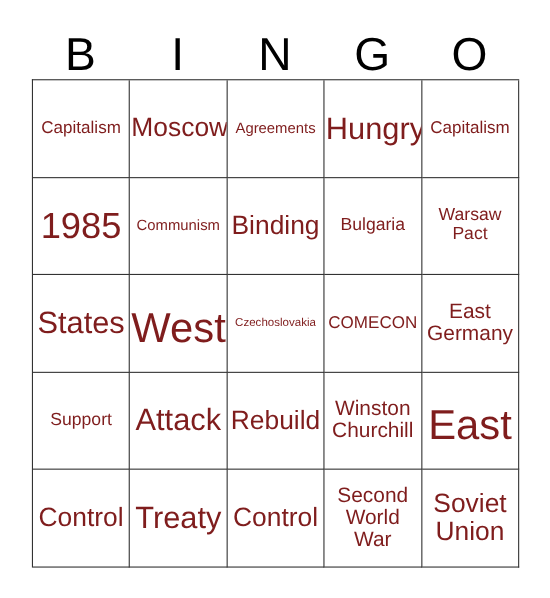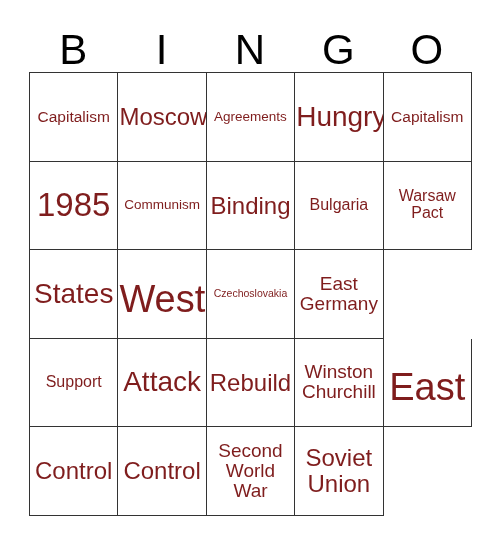"COMECON" div.cell { html: none -> <div> <span>COMECON</span> </div> }
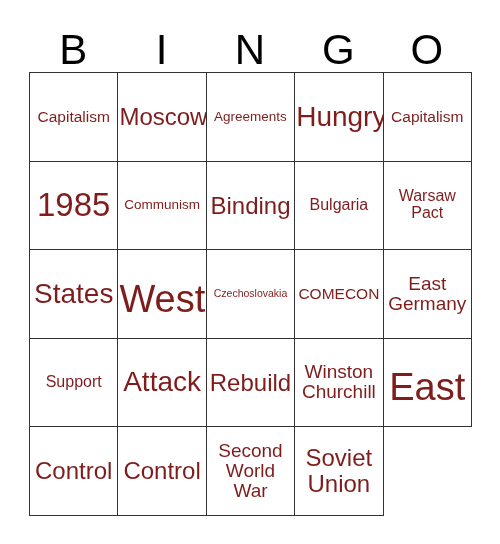"Treaty" div.cell { html: none -> <div> <span>Treaty</span> </div> }
